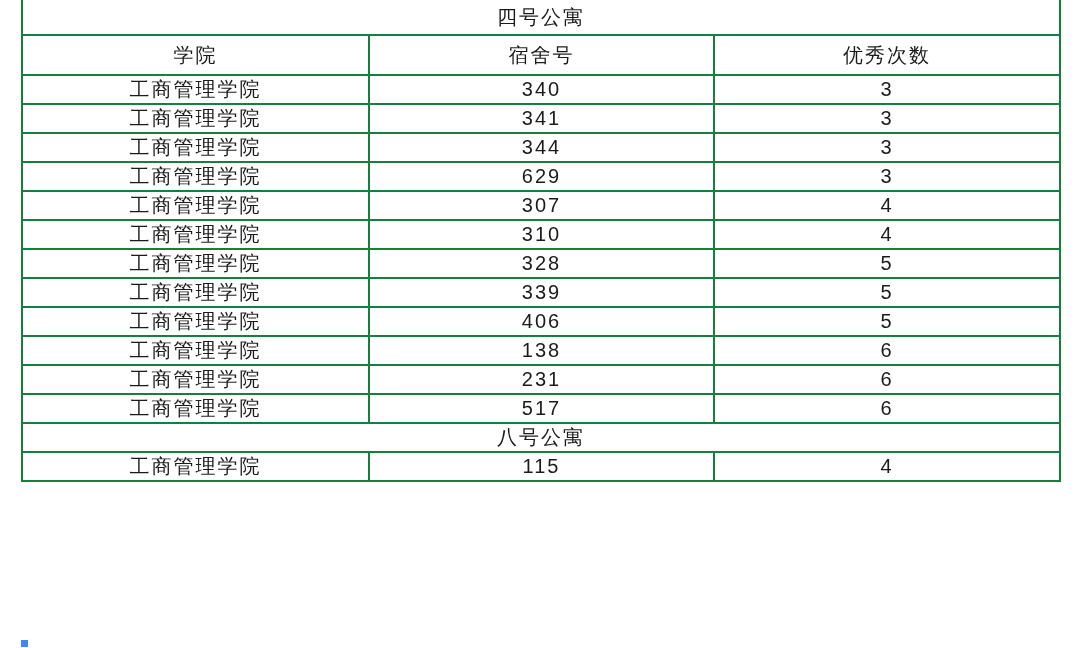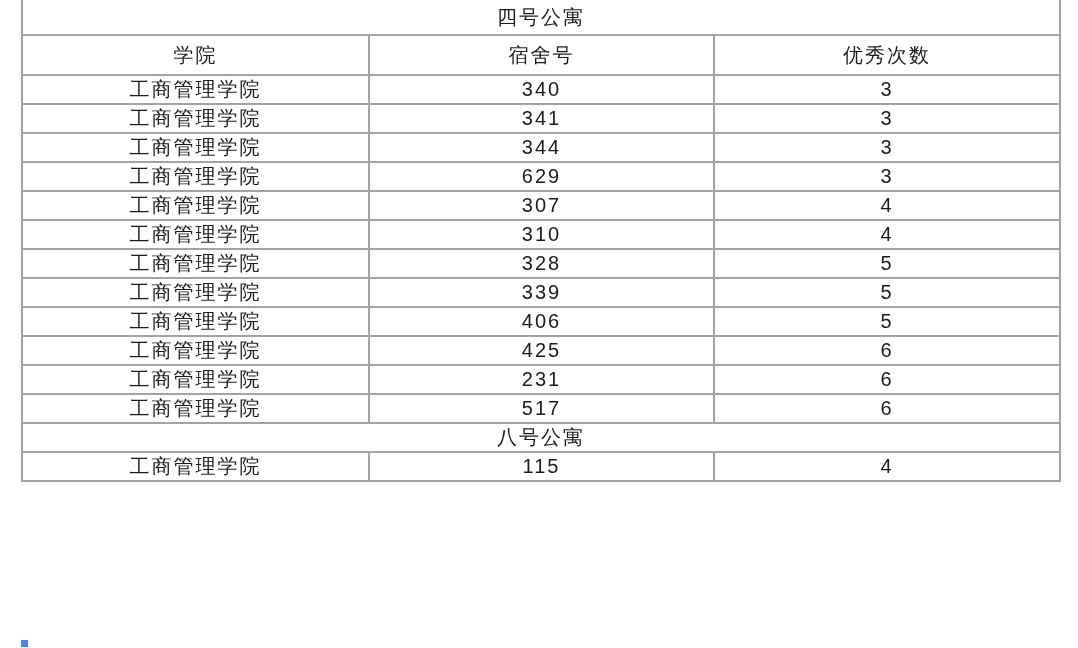"学院" table.tbl td { border: 2px solid #a3a3a3 -> 2px solid #15803d }
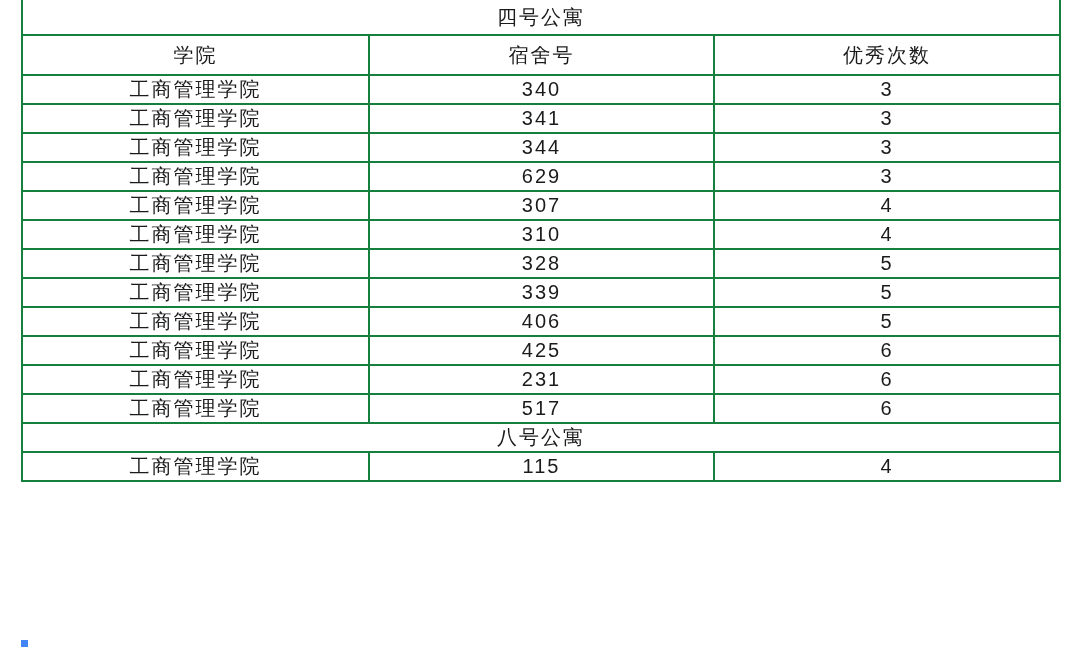"425" td { text: 425 -> 138 }
